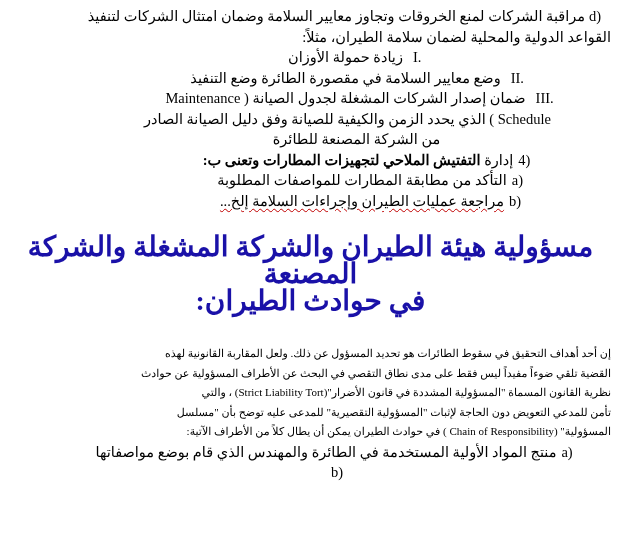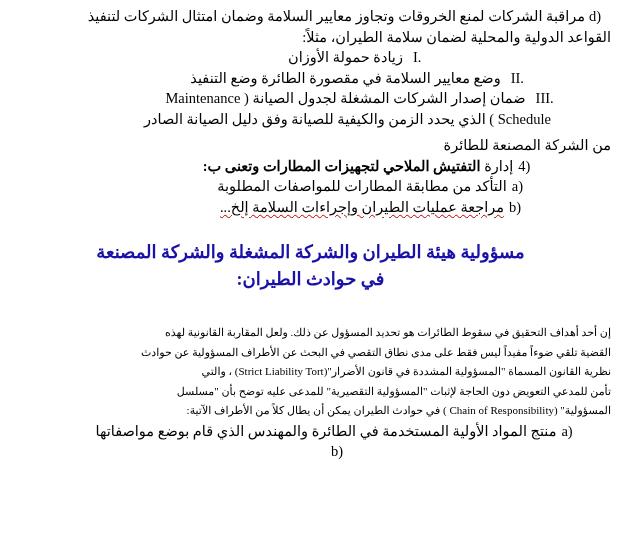"من الشركة المصنعة للطائرة" .roman-cont2 { margin-top: 6px -> none; text-align: right -> center }
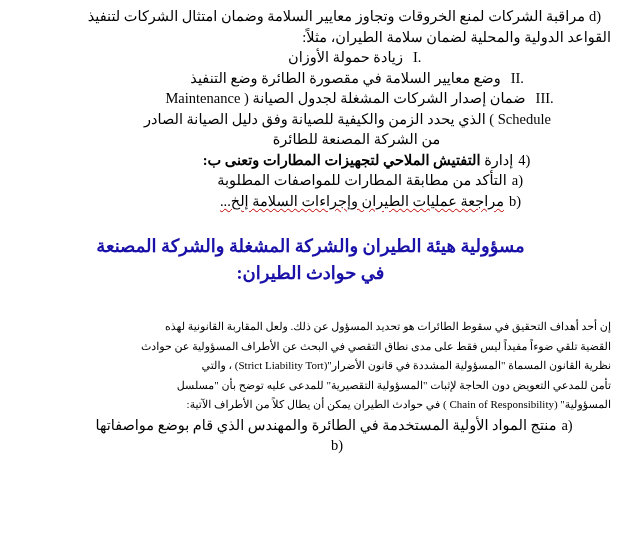"مسؤولية هيئة الطيران والشركة المشغلة" .heading { font-size: 18px -> 28px }
